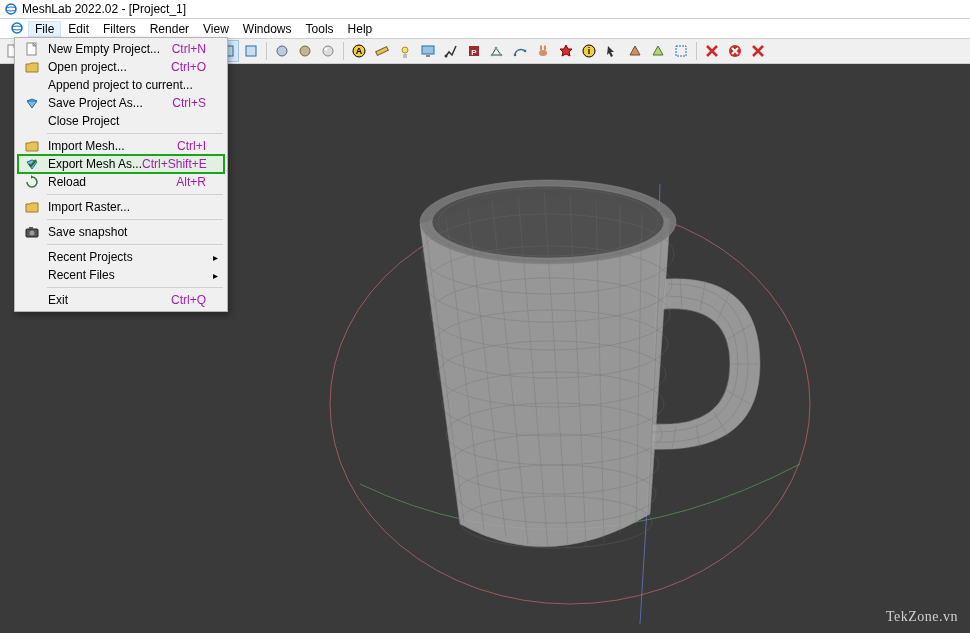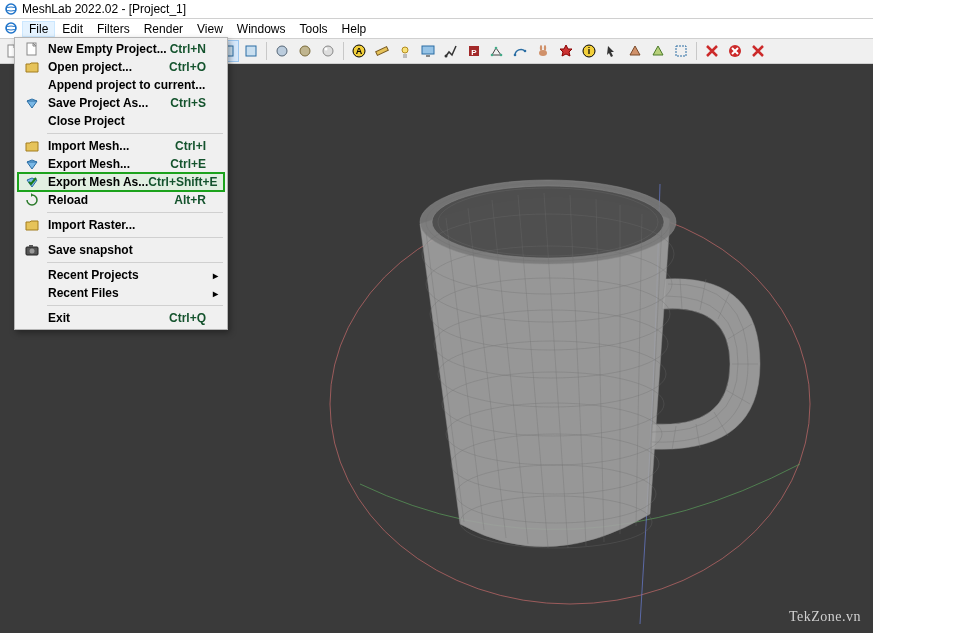"MeshLab 2022.02 - [Project_1]" .window { width: 873px -> 970px }
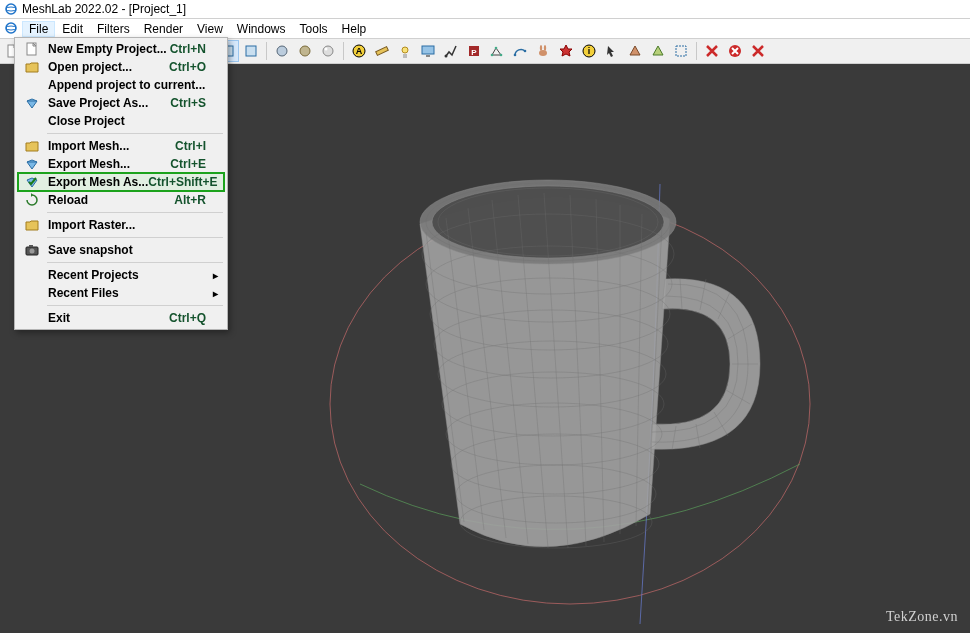"File Edit Filters Render View" .menubar { padding: 0 2px -> 0 8px }
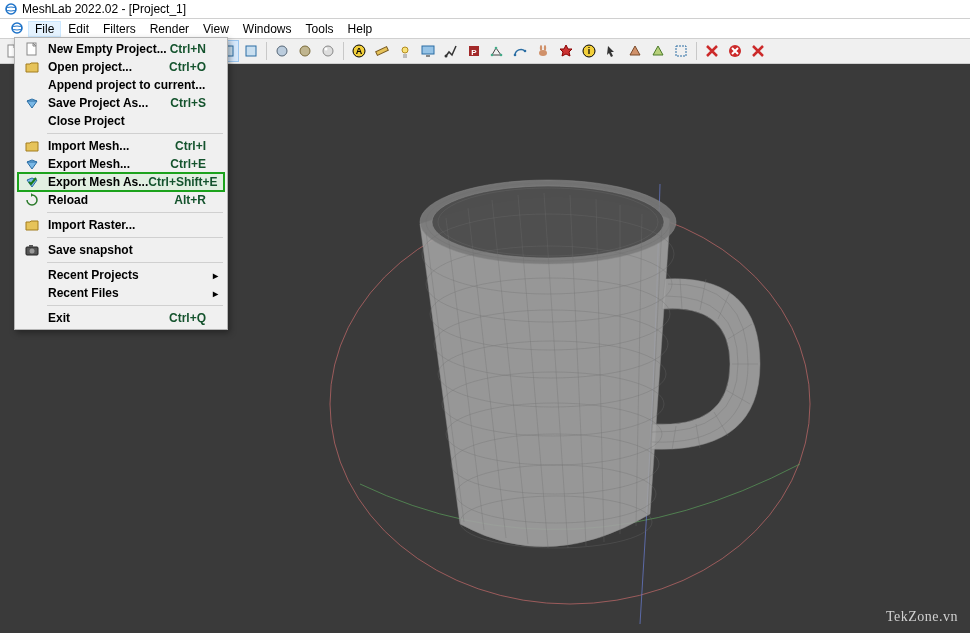"New Empty Project..." .dd-row { font-weight: bold -> none }
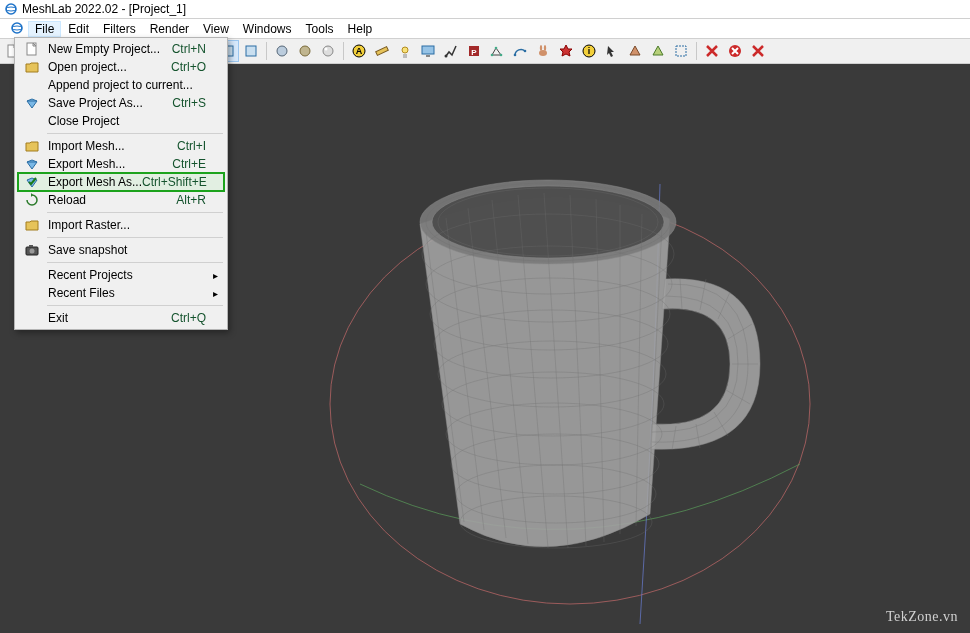"Ctrl+N" .dd-row .sc { color: #14532d -> #a21caf }
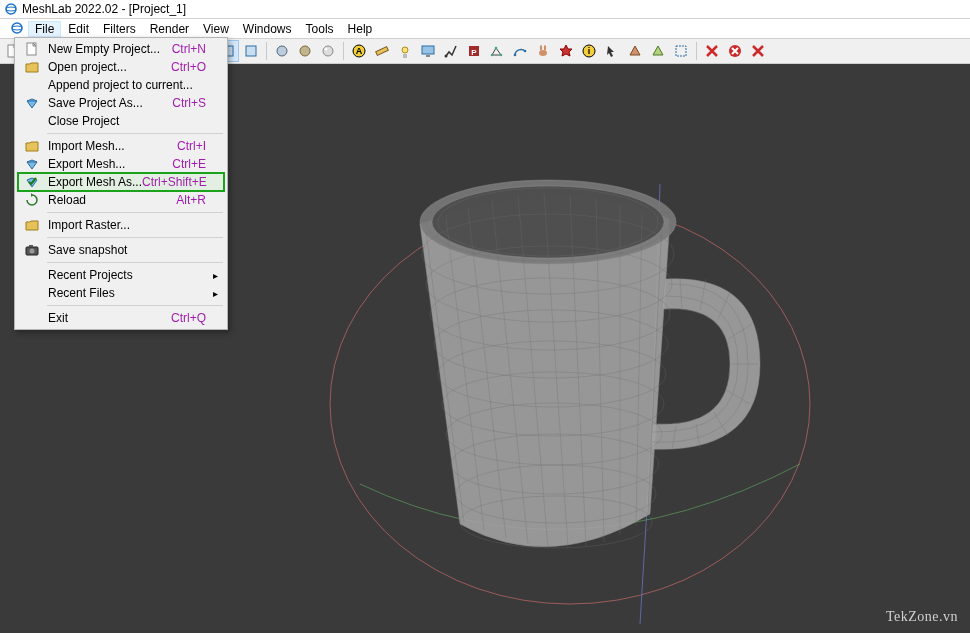"Export Mesh..." div.dd-row { html: <div> <span> <svg> <path></path> <path></path> </svg> </span> <span>Export Mesh...</span> <span>Ctrl+E</span> </div> -> none }
